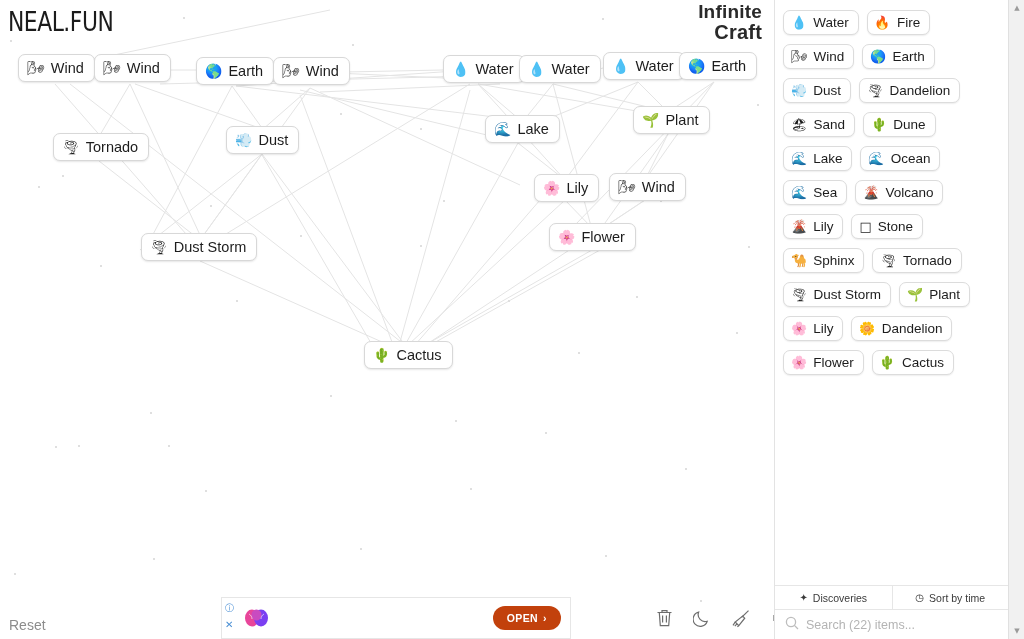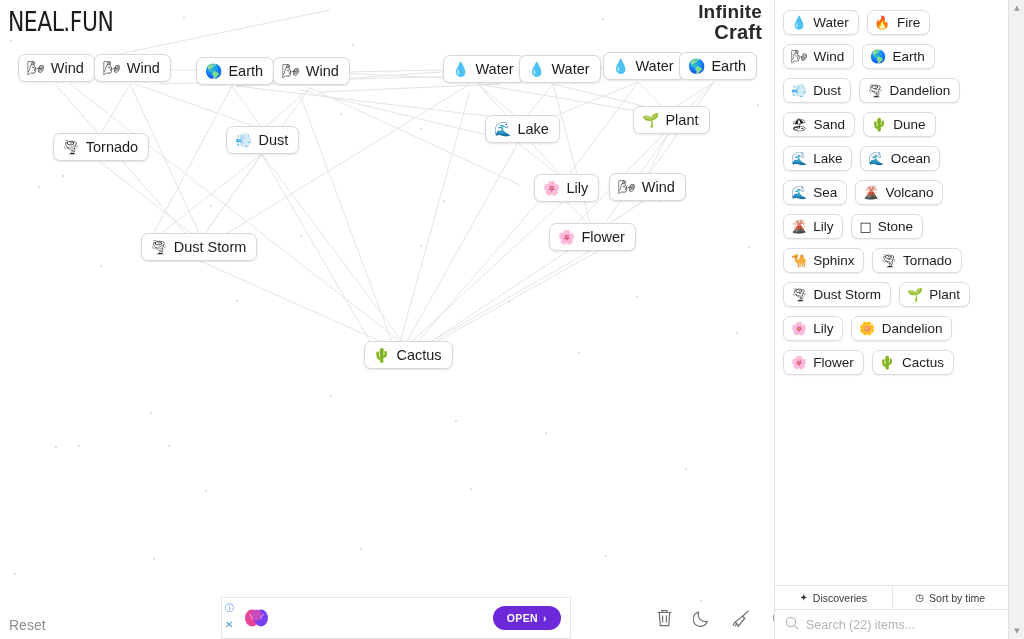"OPEN" .ad-btn { background: #6d28d9 -> #c2410c }
